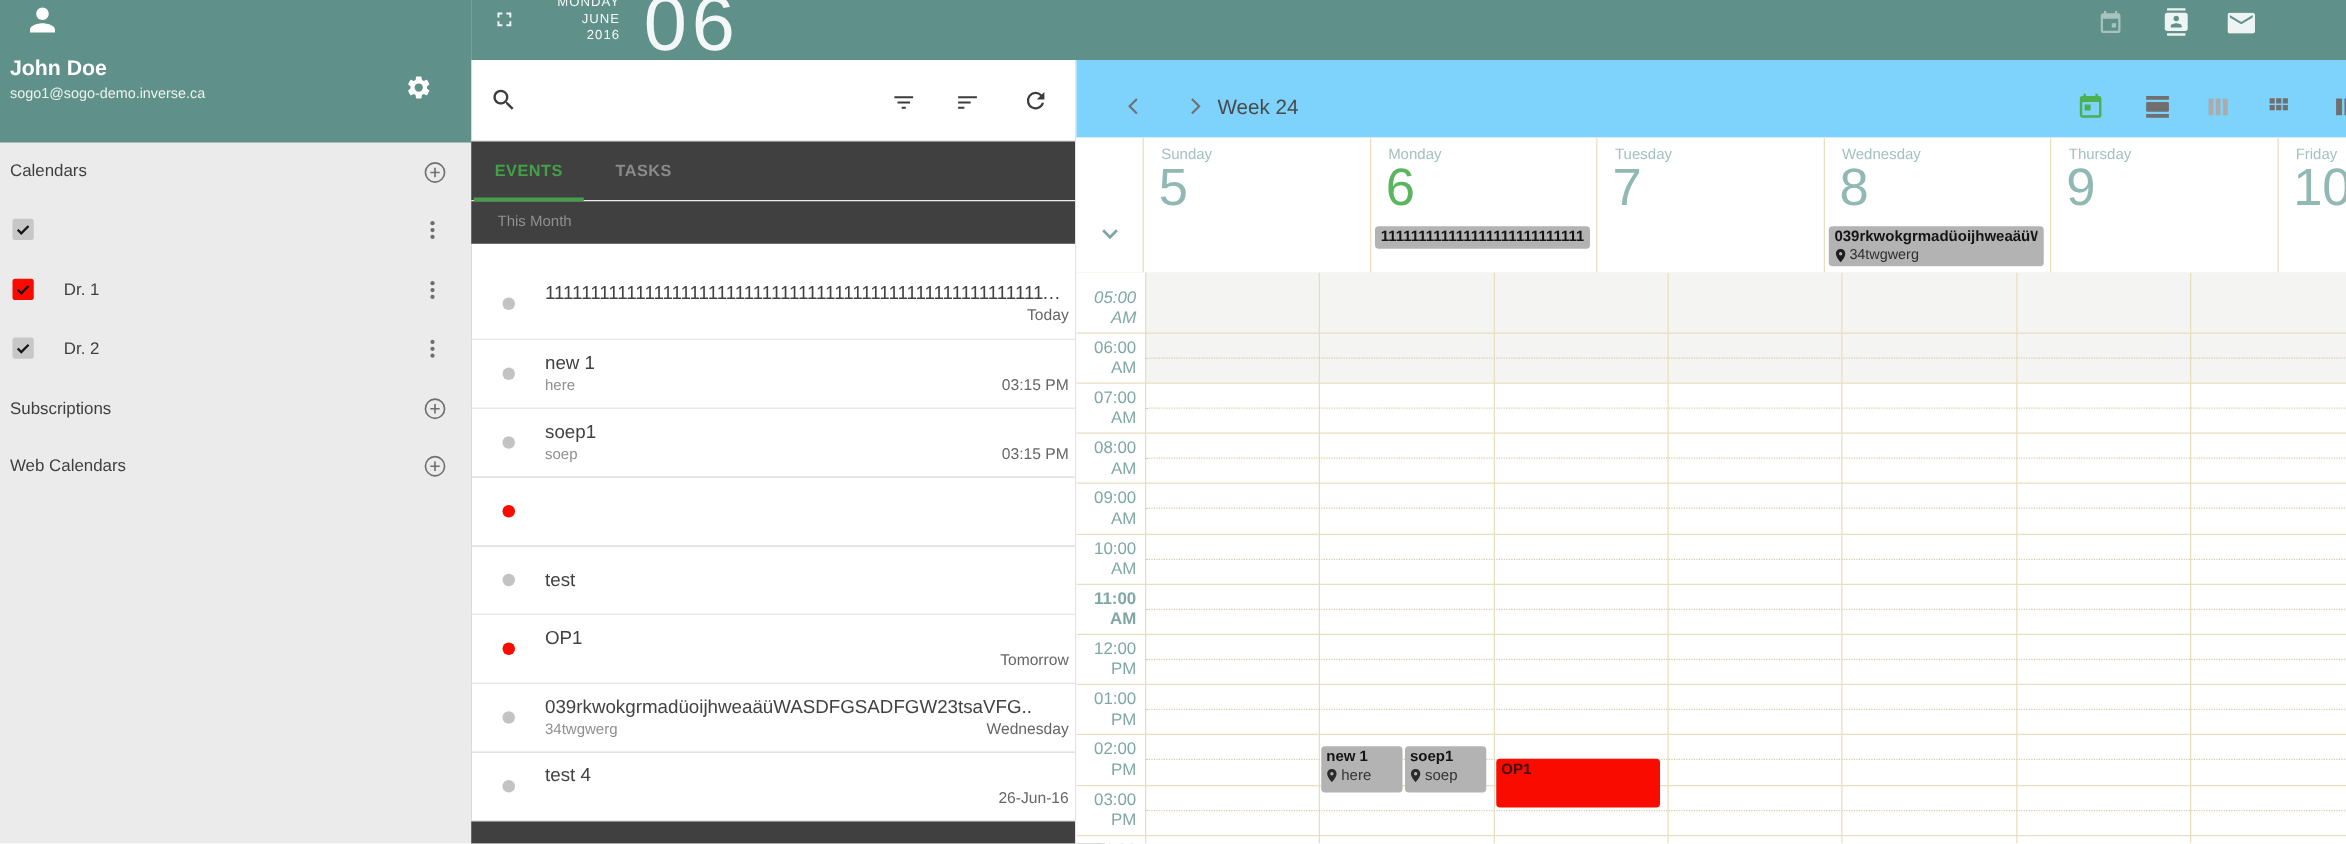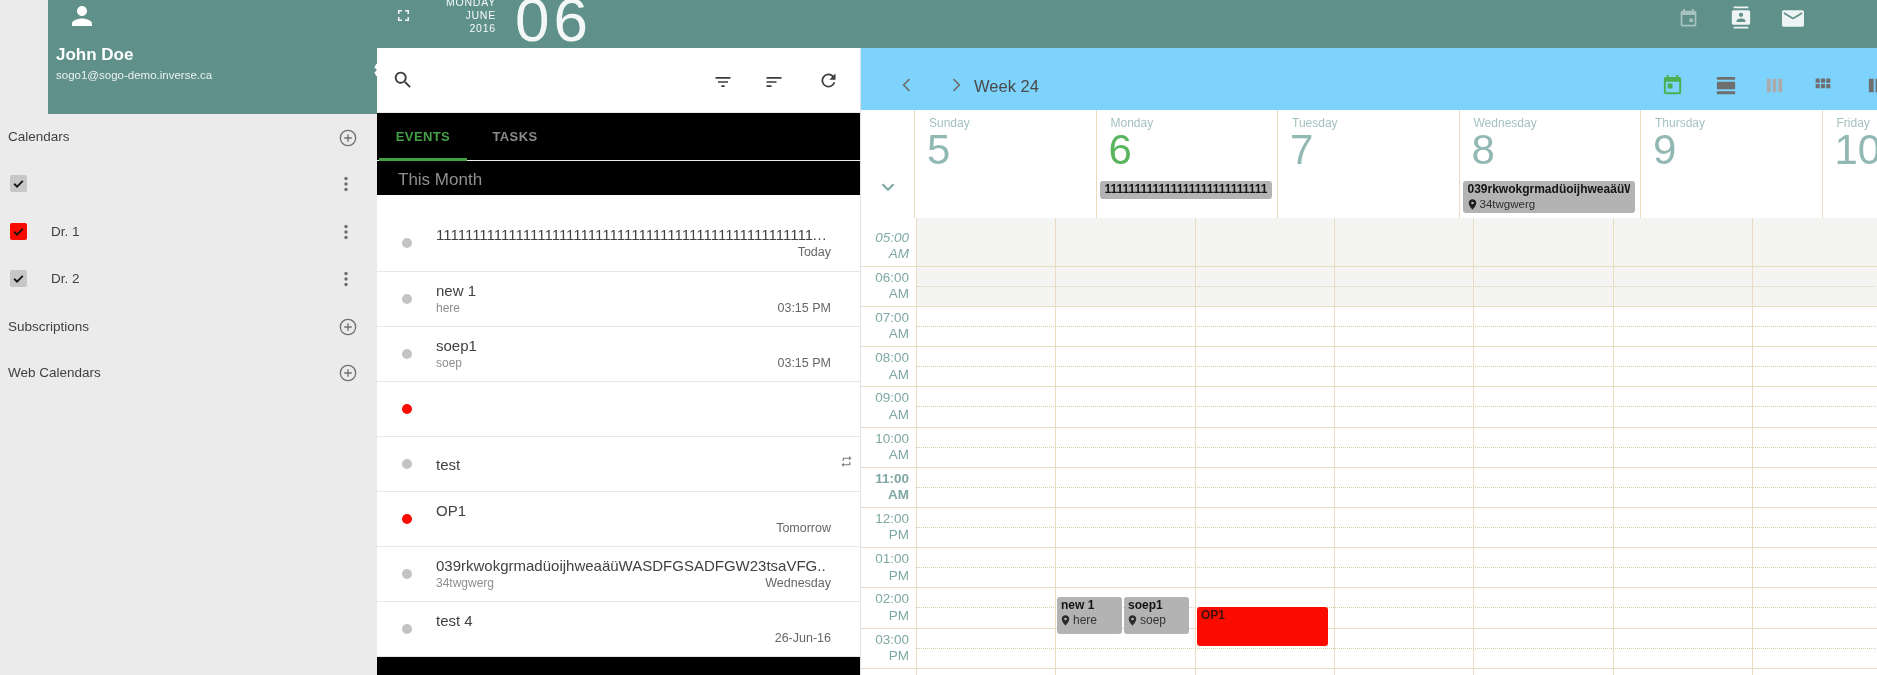"John Doe" #user-header { margin-left: 48px -> none }
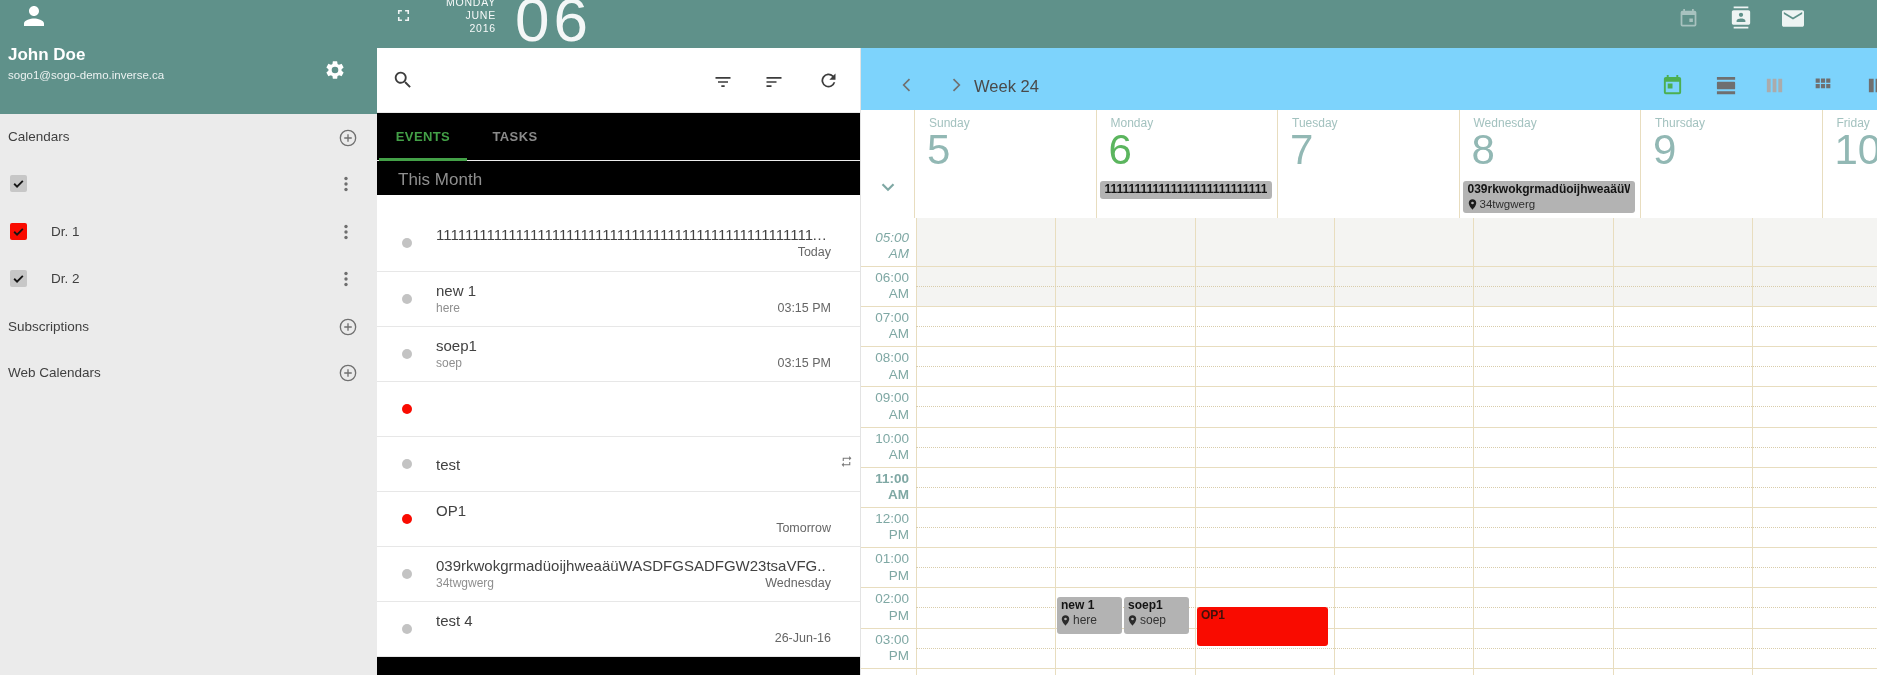"EVENTS" #list-panel { background: #000000 -> #404040; padding-left: none -> 24px }
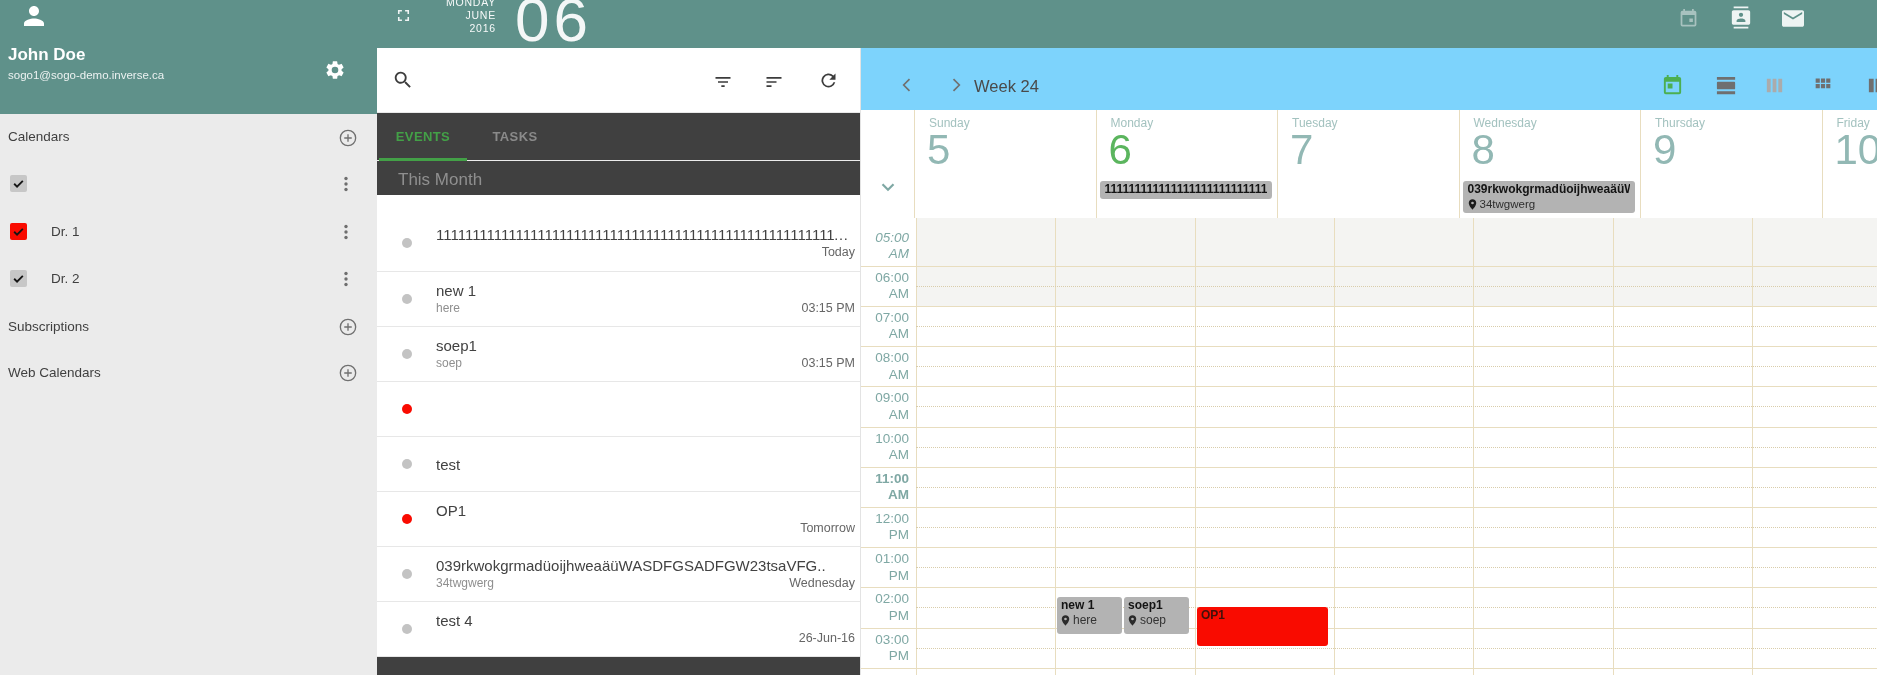"This Month" #group-label { font-size: 17px -> 12px }
